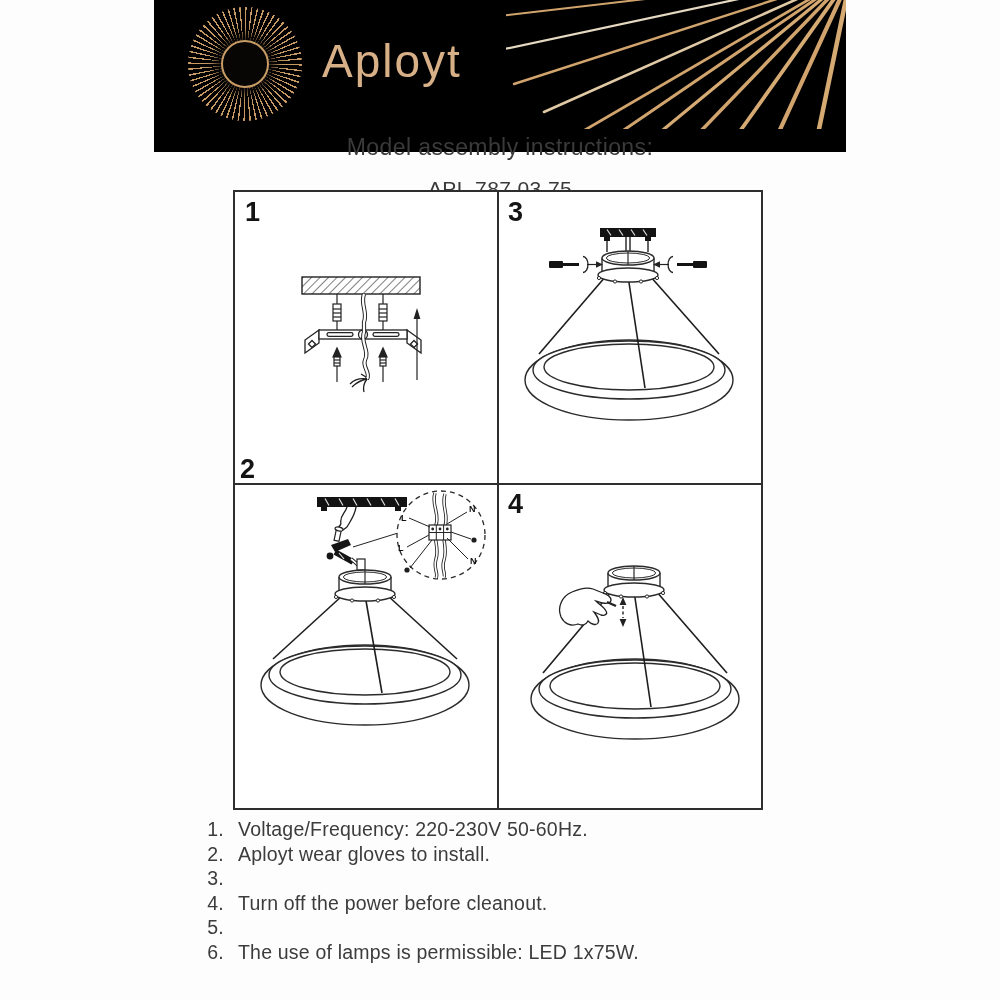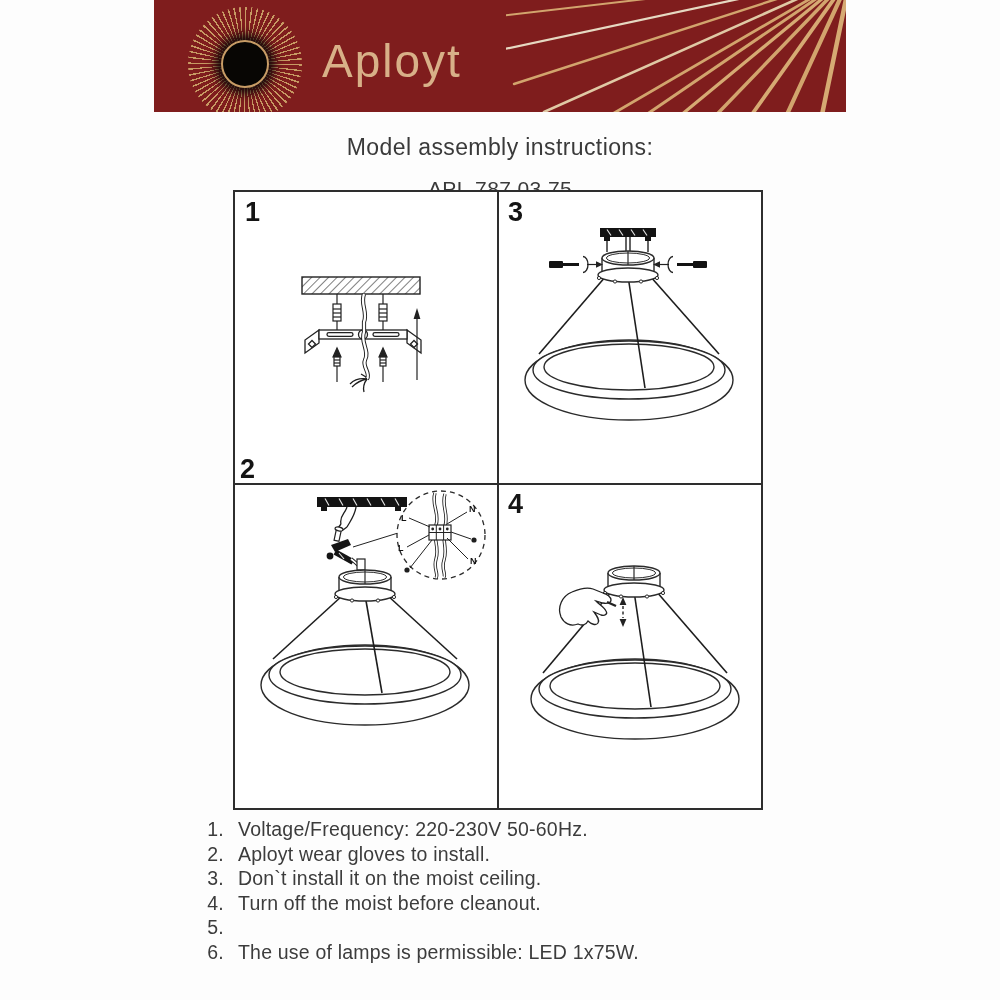"Aployt" .banner { background: #7f1d1d -> #000000; height: 112px -> 152px }
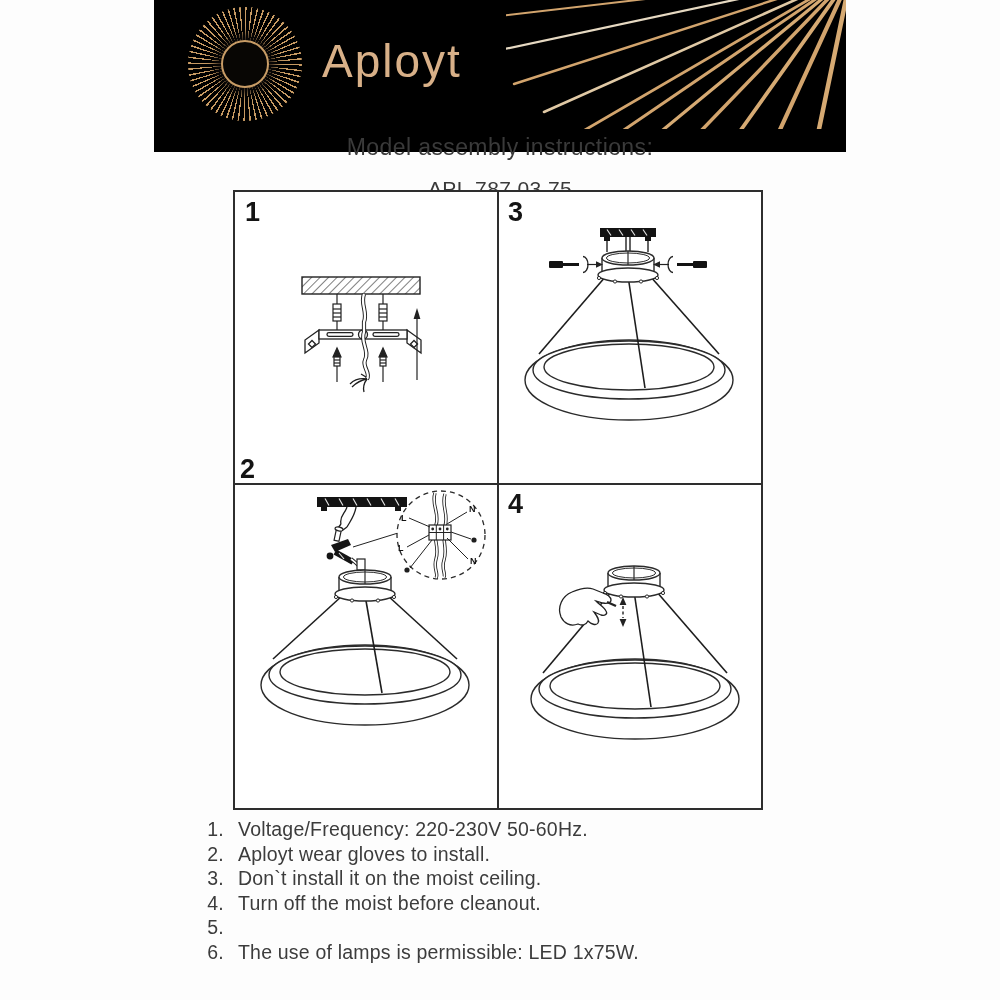"Don`t install it on the" span.txt { html: <span>Don`t install it on the moist ceiling.</span> -> none }
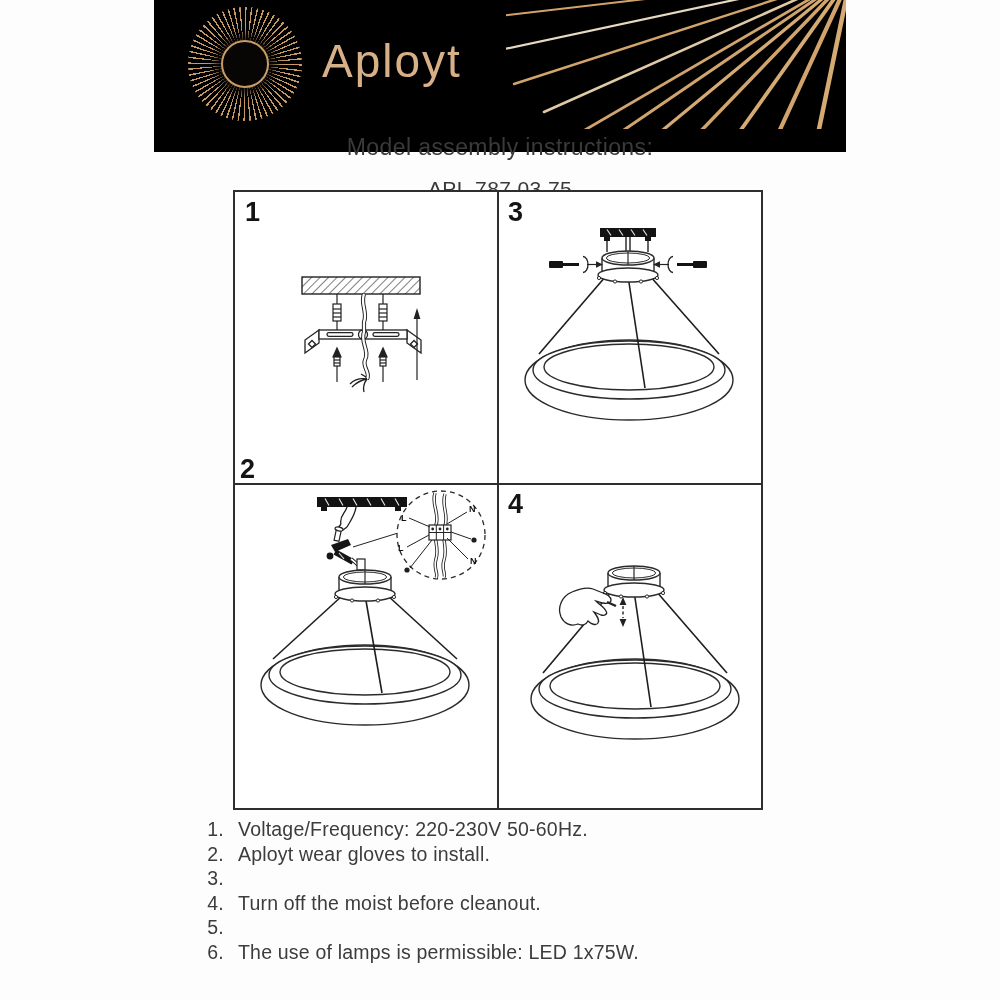"Turn off the moist before" span.txt { text: moist -> power }
